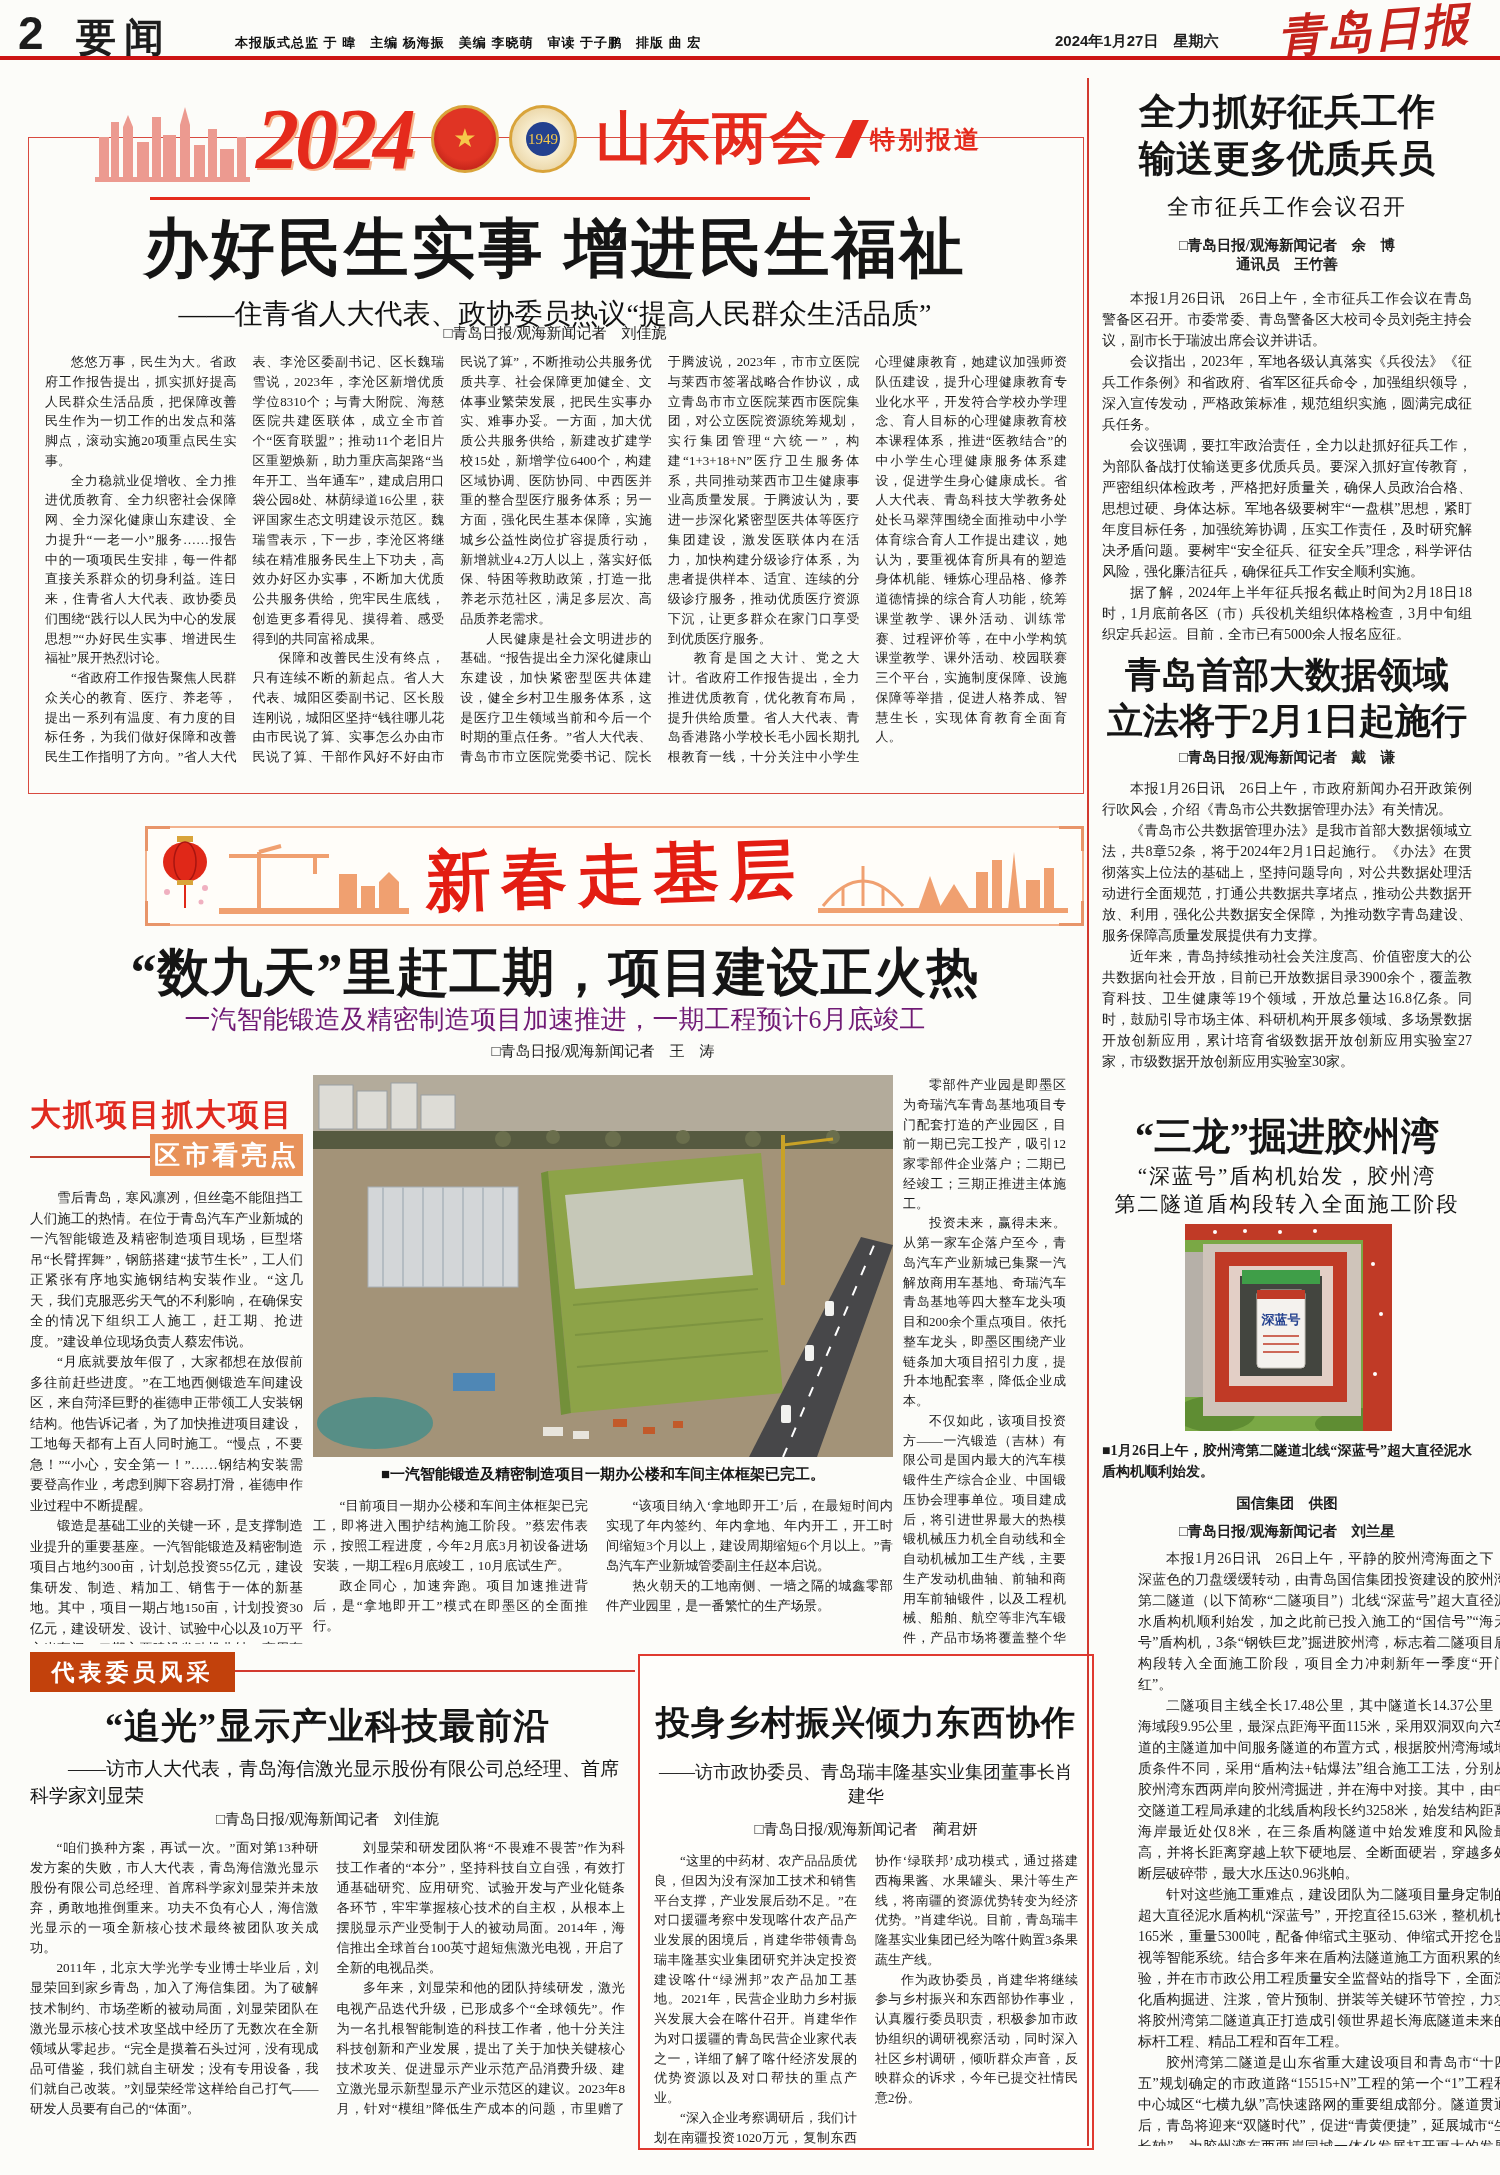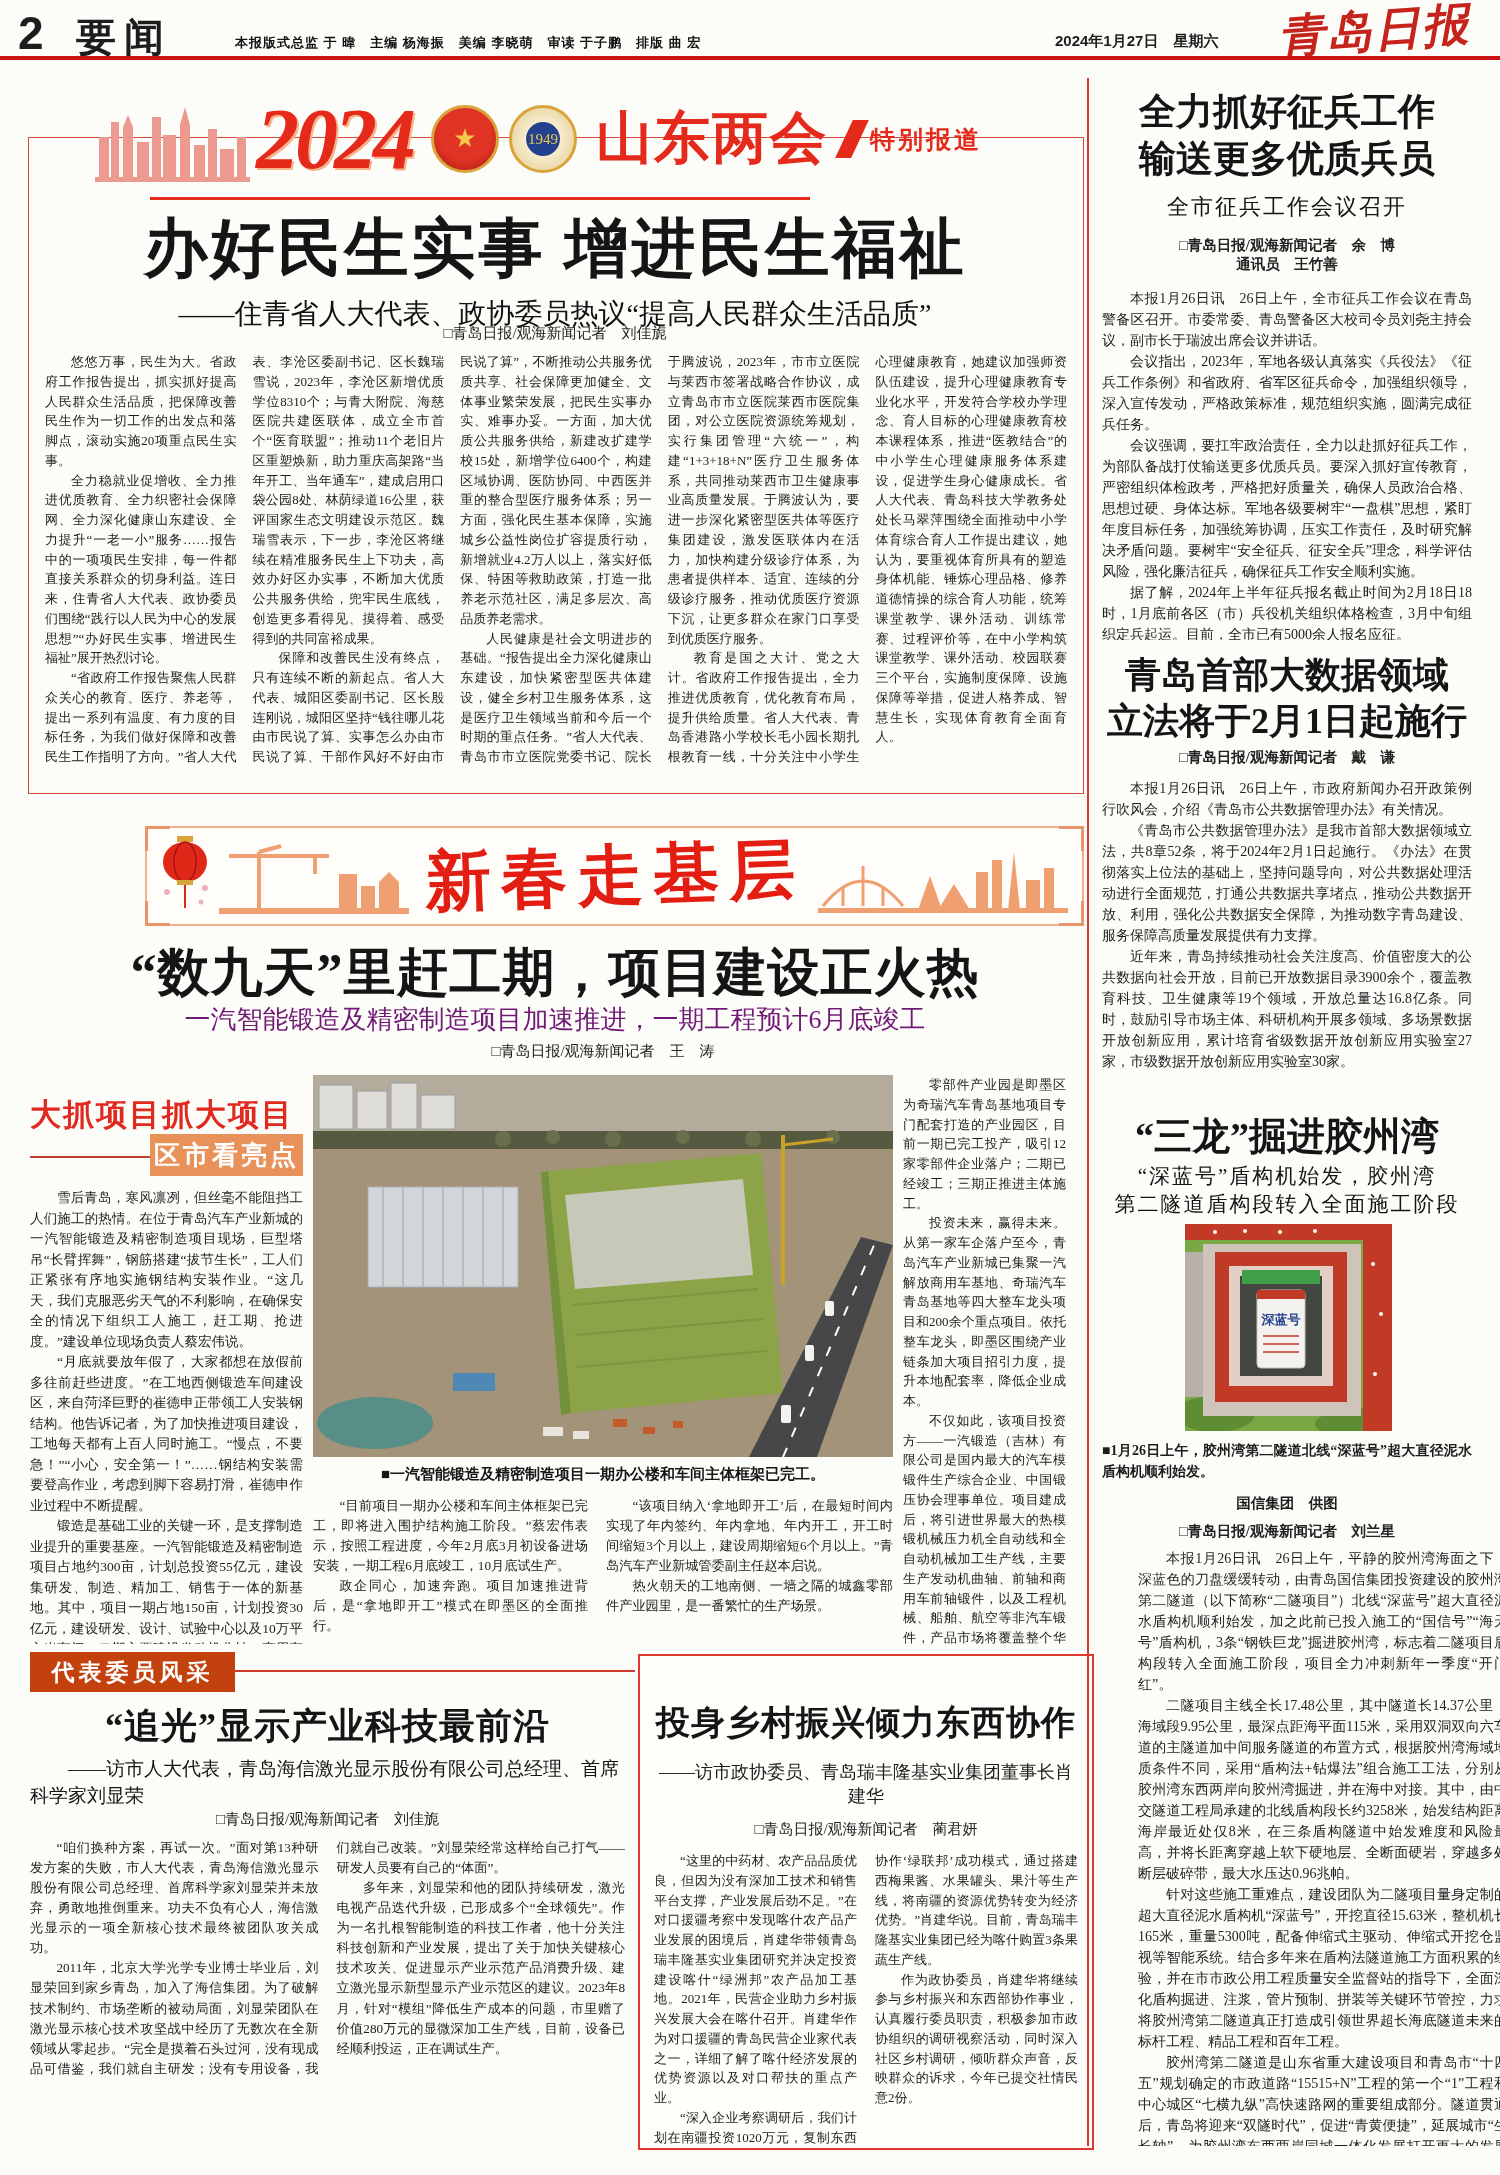"刘显荣和研发团队将“不畏难不畏苦”作为科技工作者的“本分”，坚持科技自立自强，有" p.para { html: none -> <p>刘显荣和研发团队将“不畏难不畏苦”作为科技工作者的“本分”，坚持科技自立自强，有效打通基础研究、应用研究、试验开发与产业化链条各环节，牢牢掌握核心技术的自主权，从根本上摆脱显示产业受制于人的被动局面。2014年，海信推出全球首台100英寸超短焦激光电视，开启了全新的电视品类。</p> }
